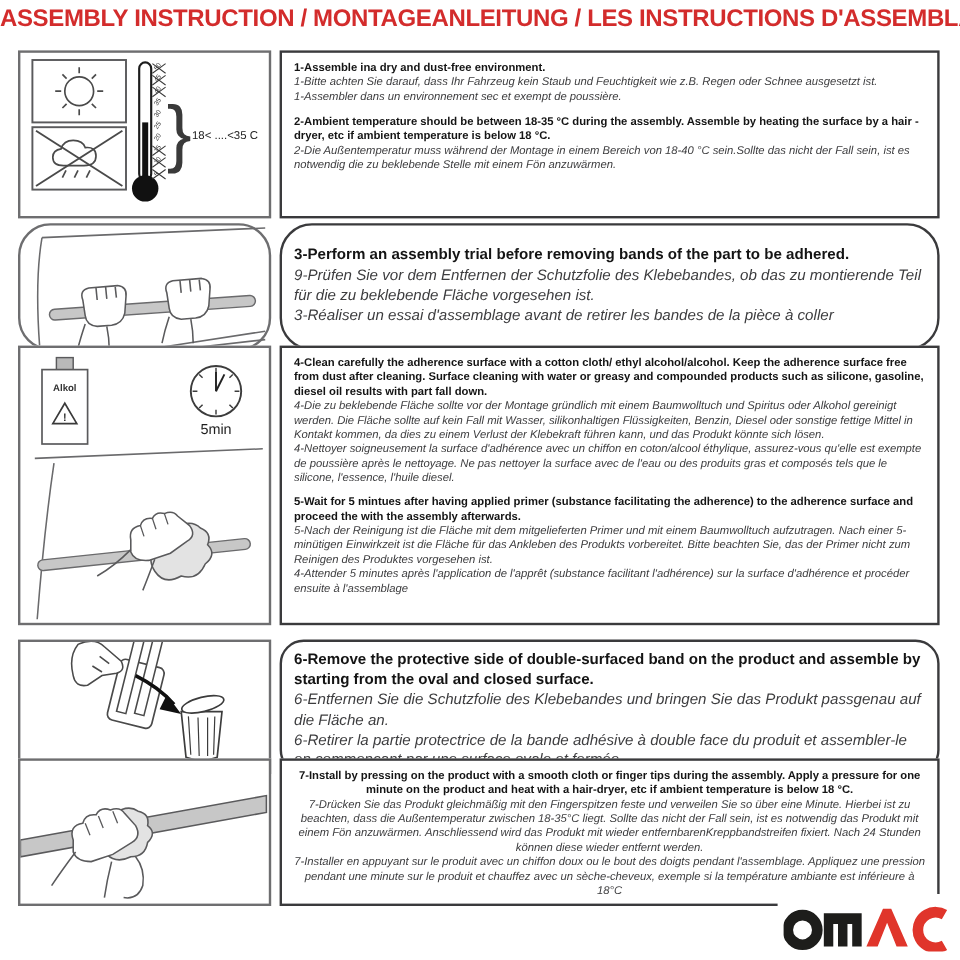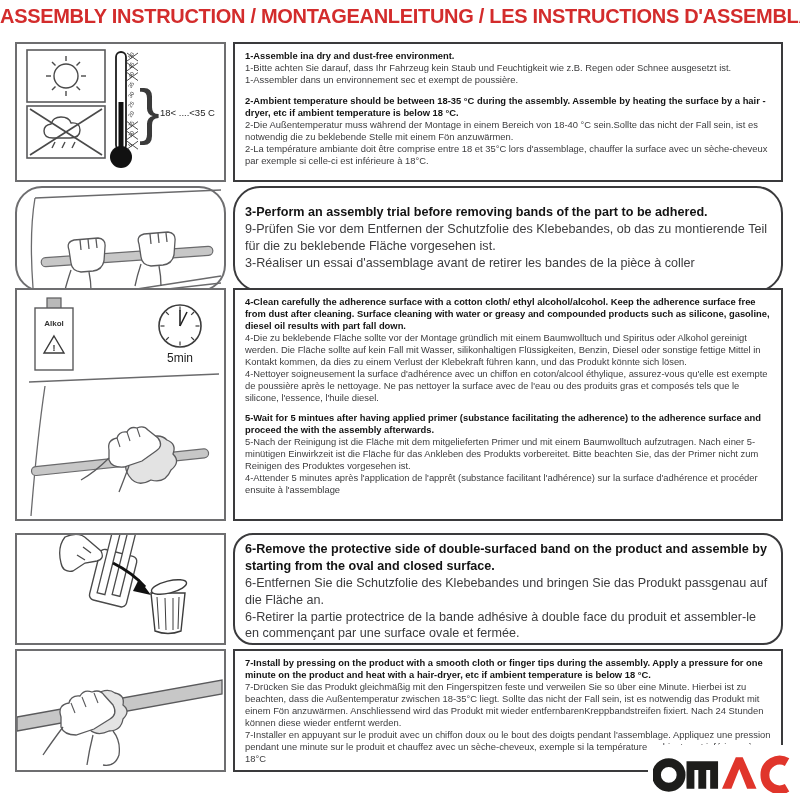"1-Bitte achten Sie darauf, dass" .rg { font-style: none -> italic }
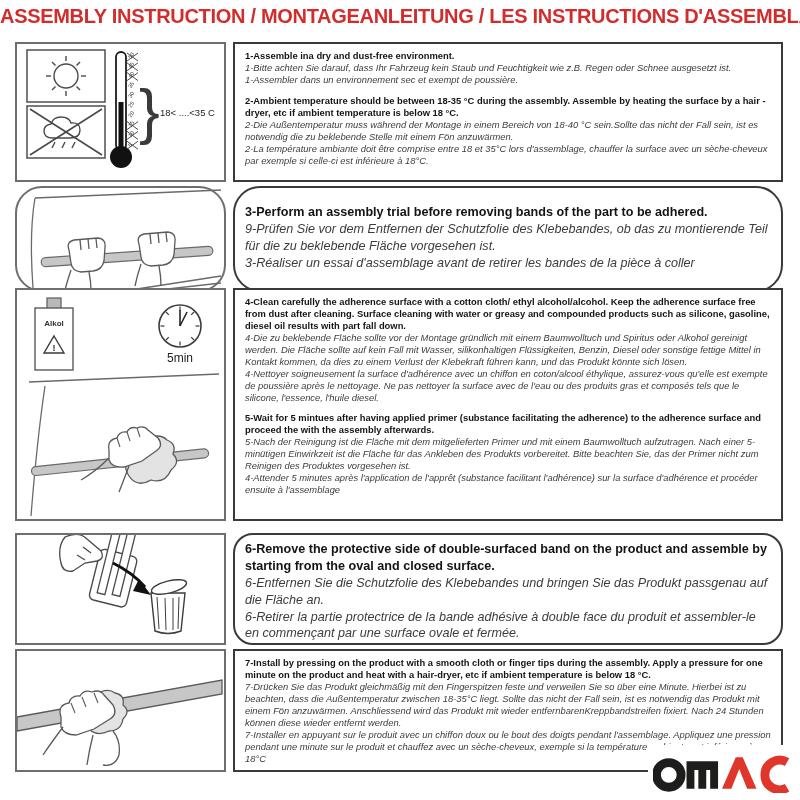"2-La température ambiante doit être" p.rg { html: <p>2-La température ambiante doit être comprise entre 18 et 35°C lors d'assemblage, chauffer la surface avec un sèche-cheveux par exemple si celle-ci est inférieure à 18°C.</p> -> none }
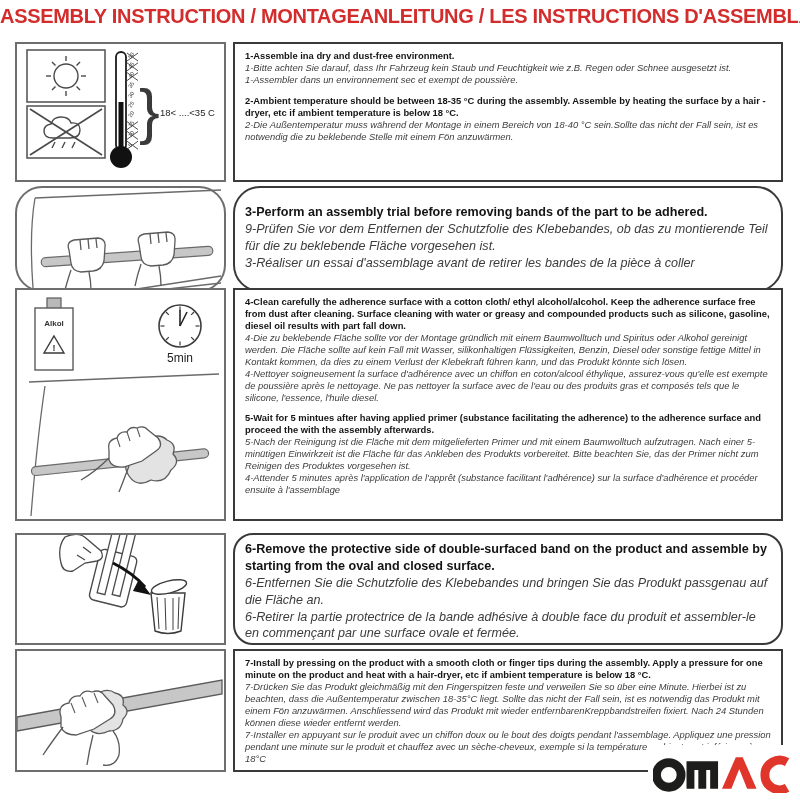"7-Install by pressing on the" .r5 { text-align: none -> center; top: 649px -> 632px }
